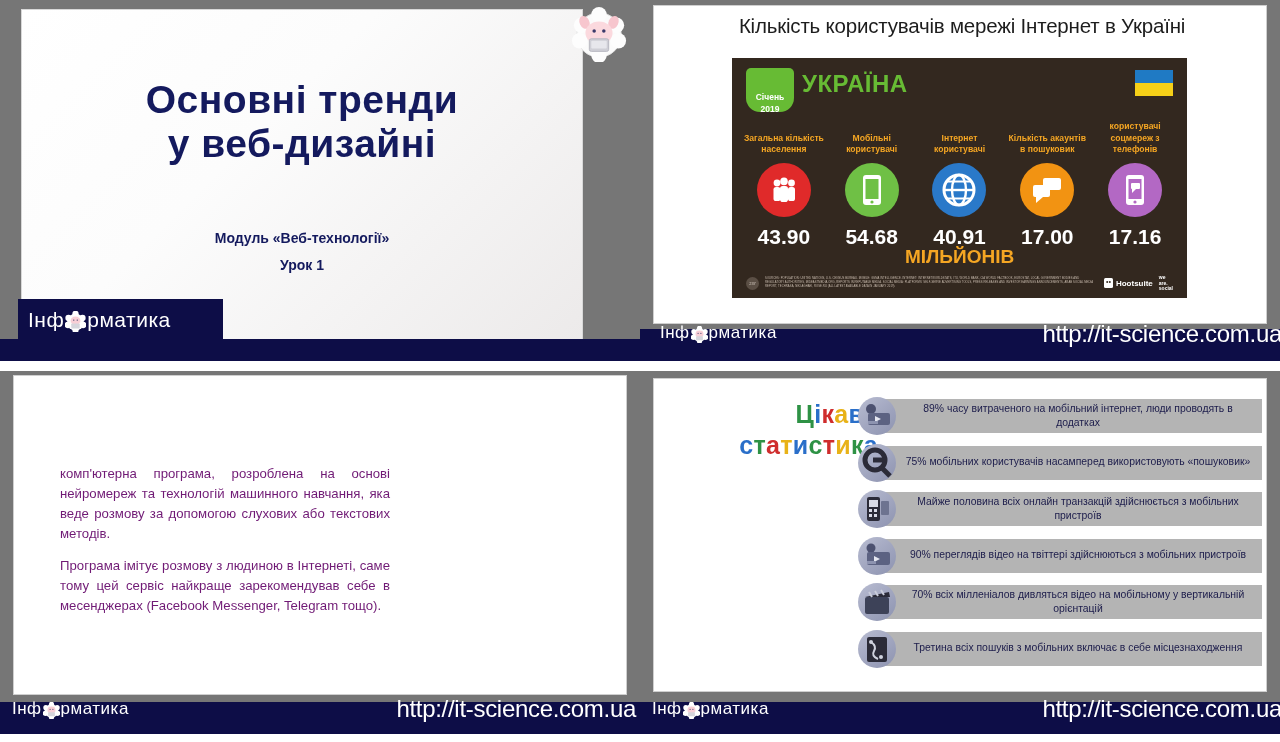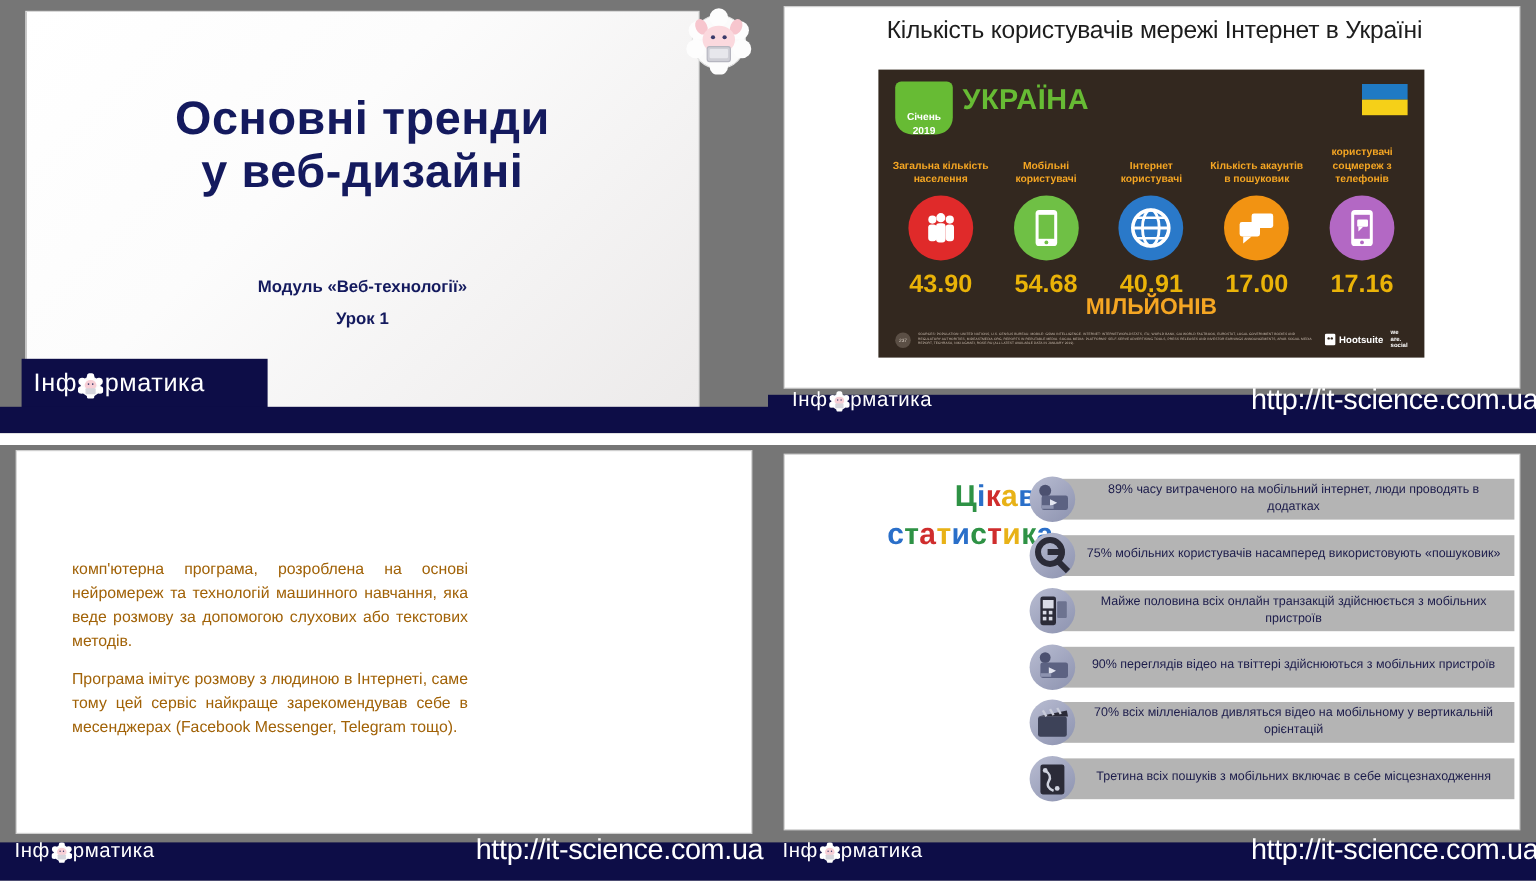"43.90" .col .num { color: #eab308 -> #ffffff }
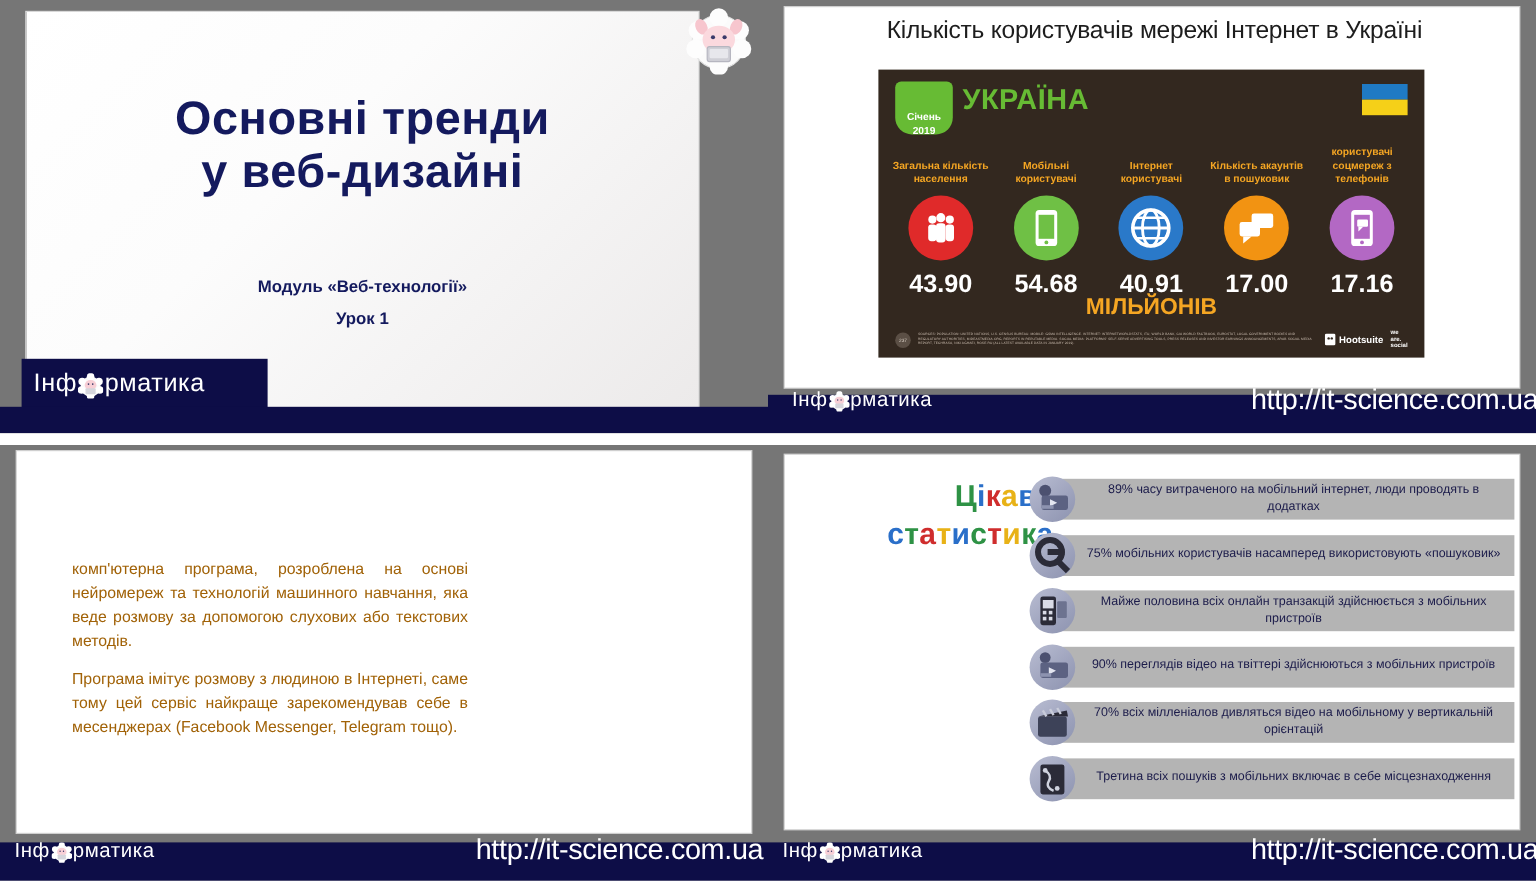"комп'ютерна програма, розроблена на" .p3 .para { color: #a16207 -> #701a75 }
